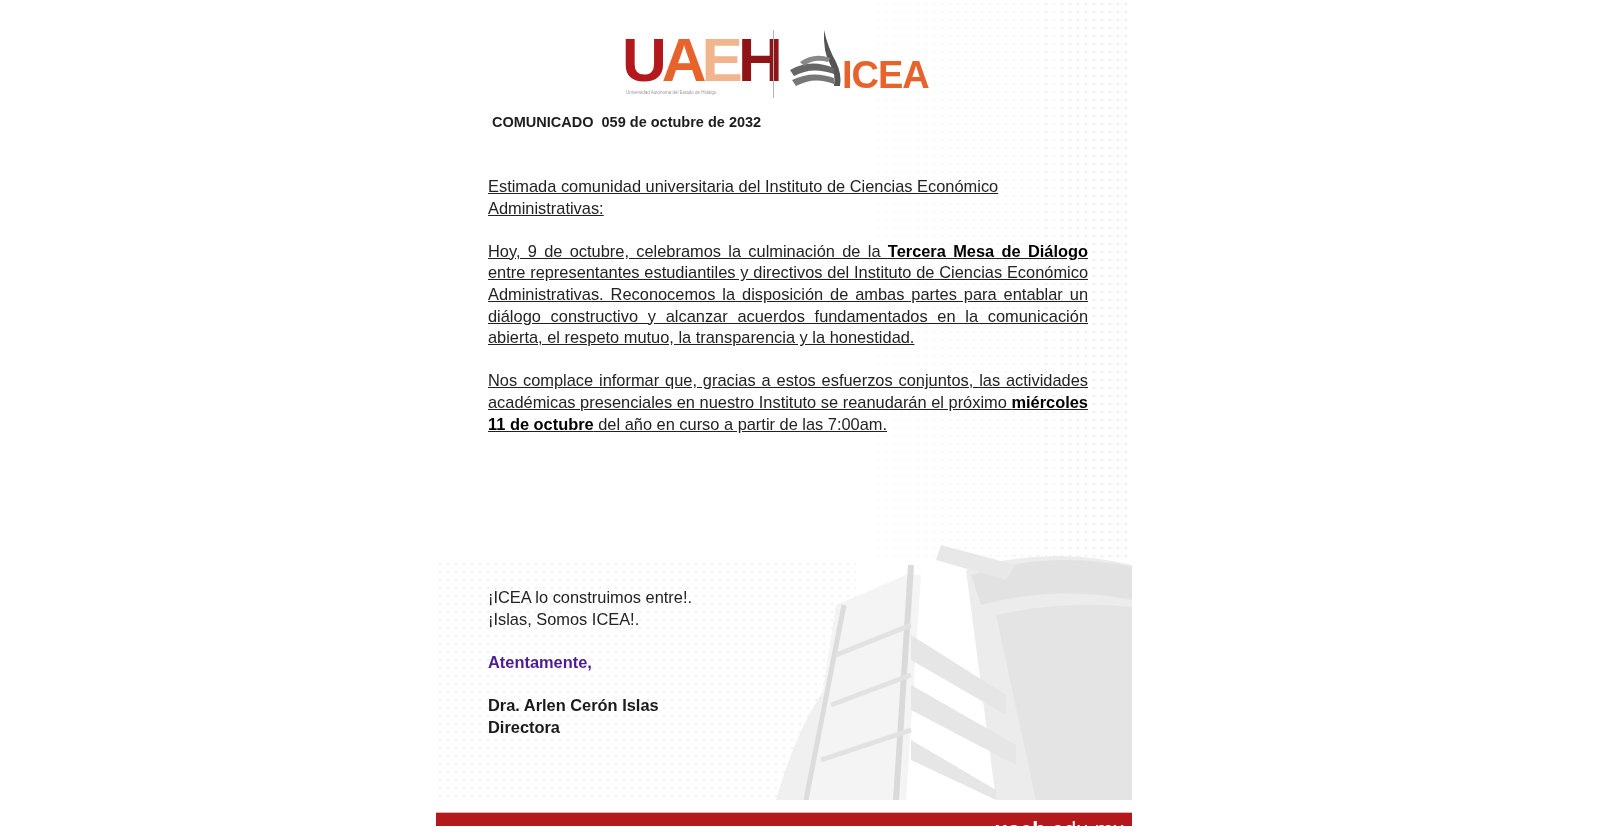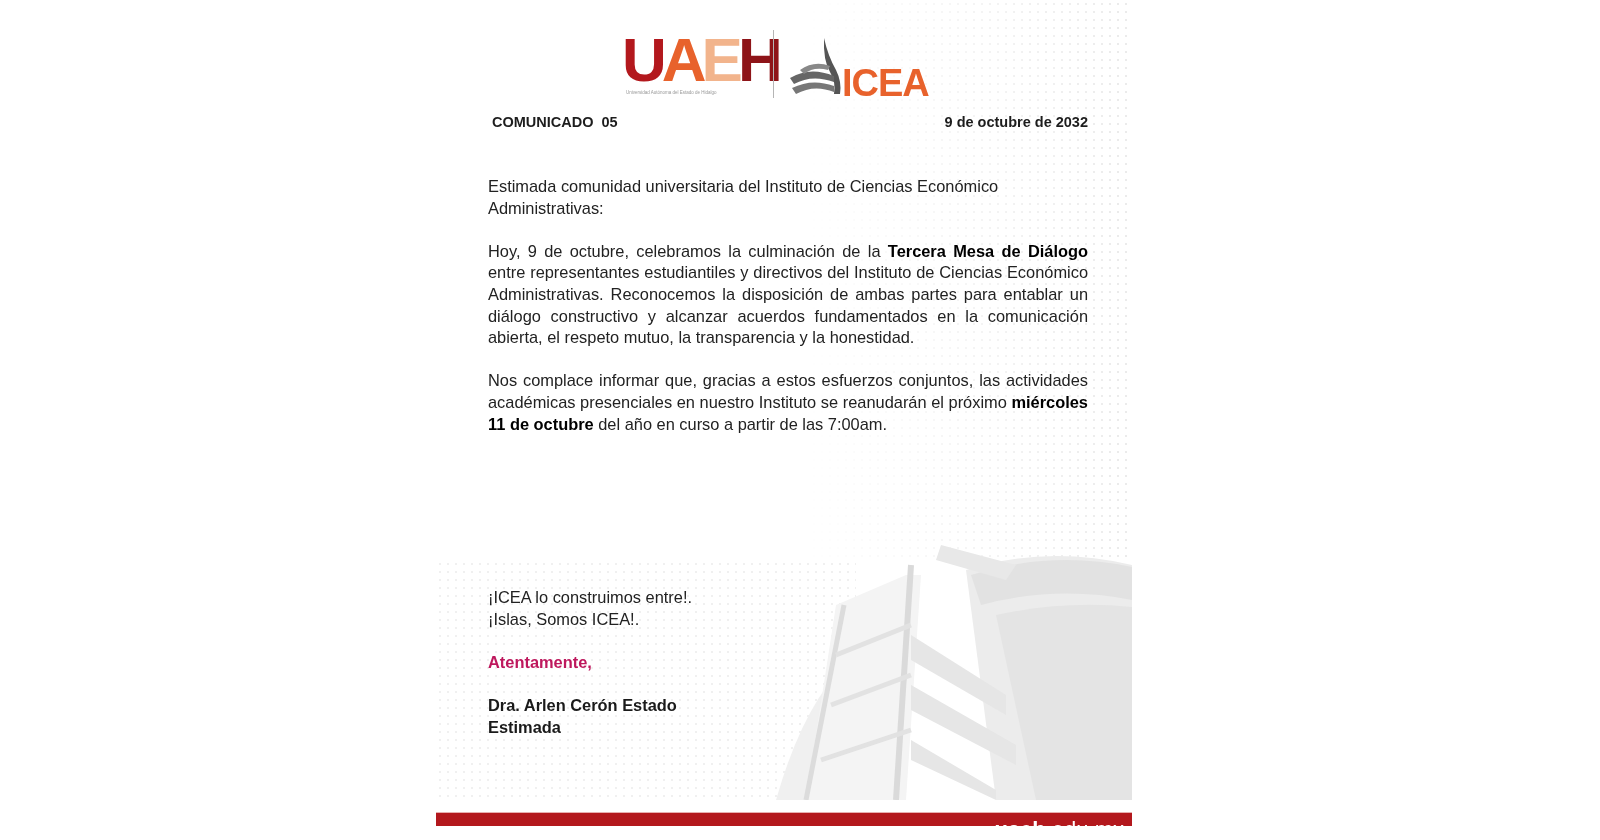"ICEA" .icea-logo { top: 8px -> 0 }
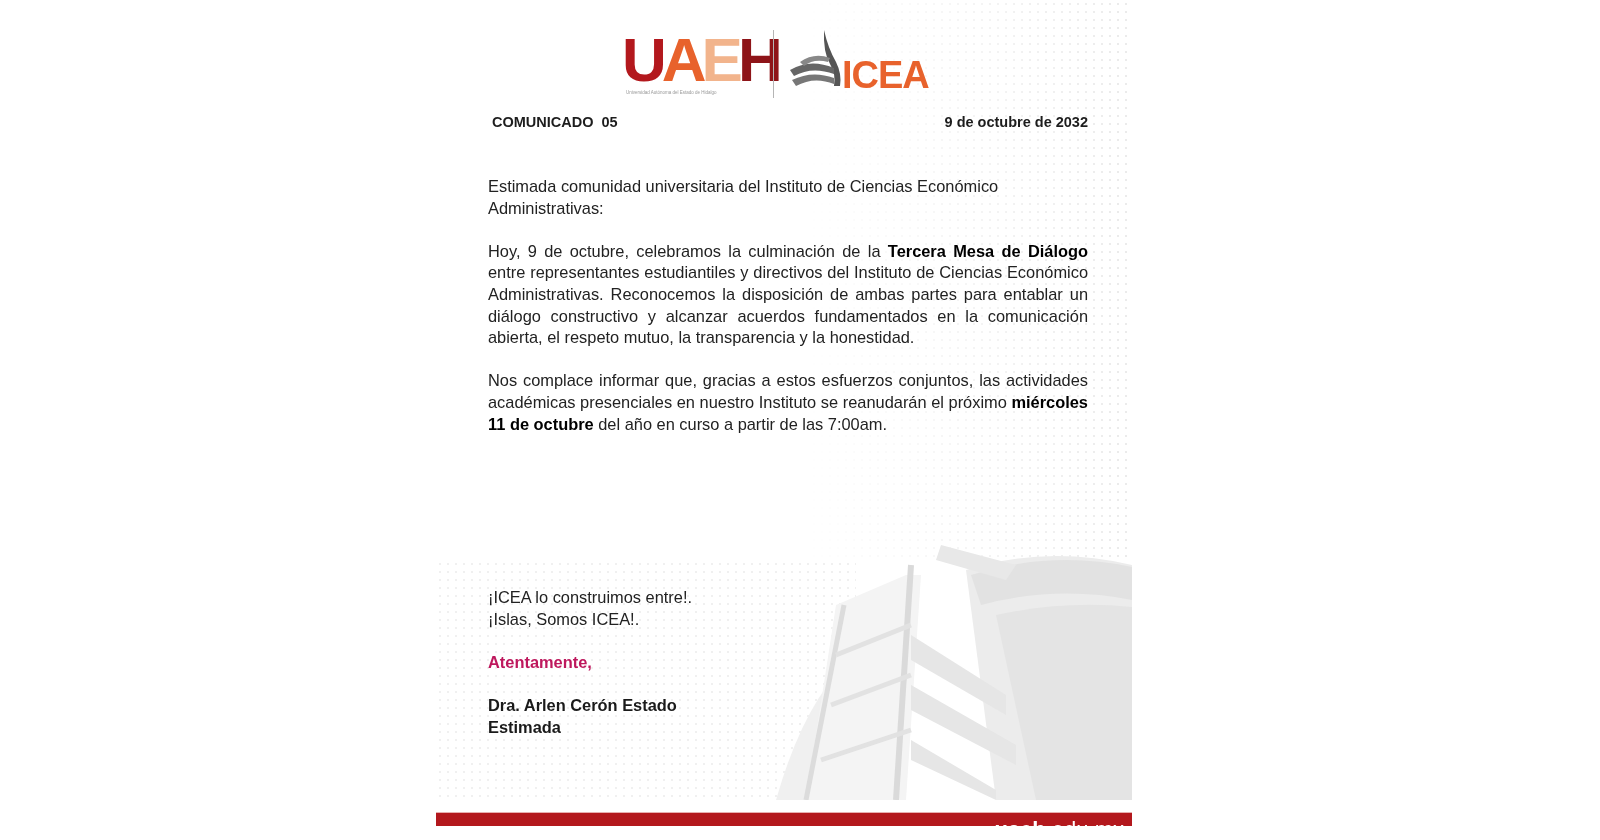"COMUNICADO 05" .header-row { justify-content: space-between -> flex-start }
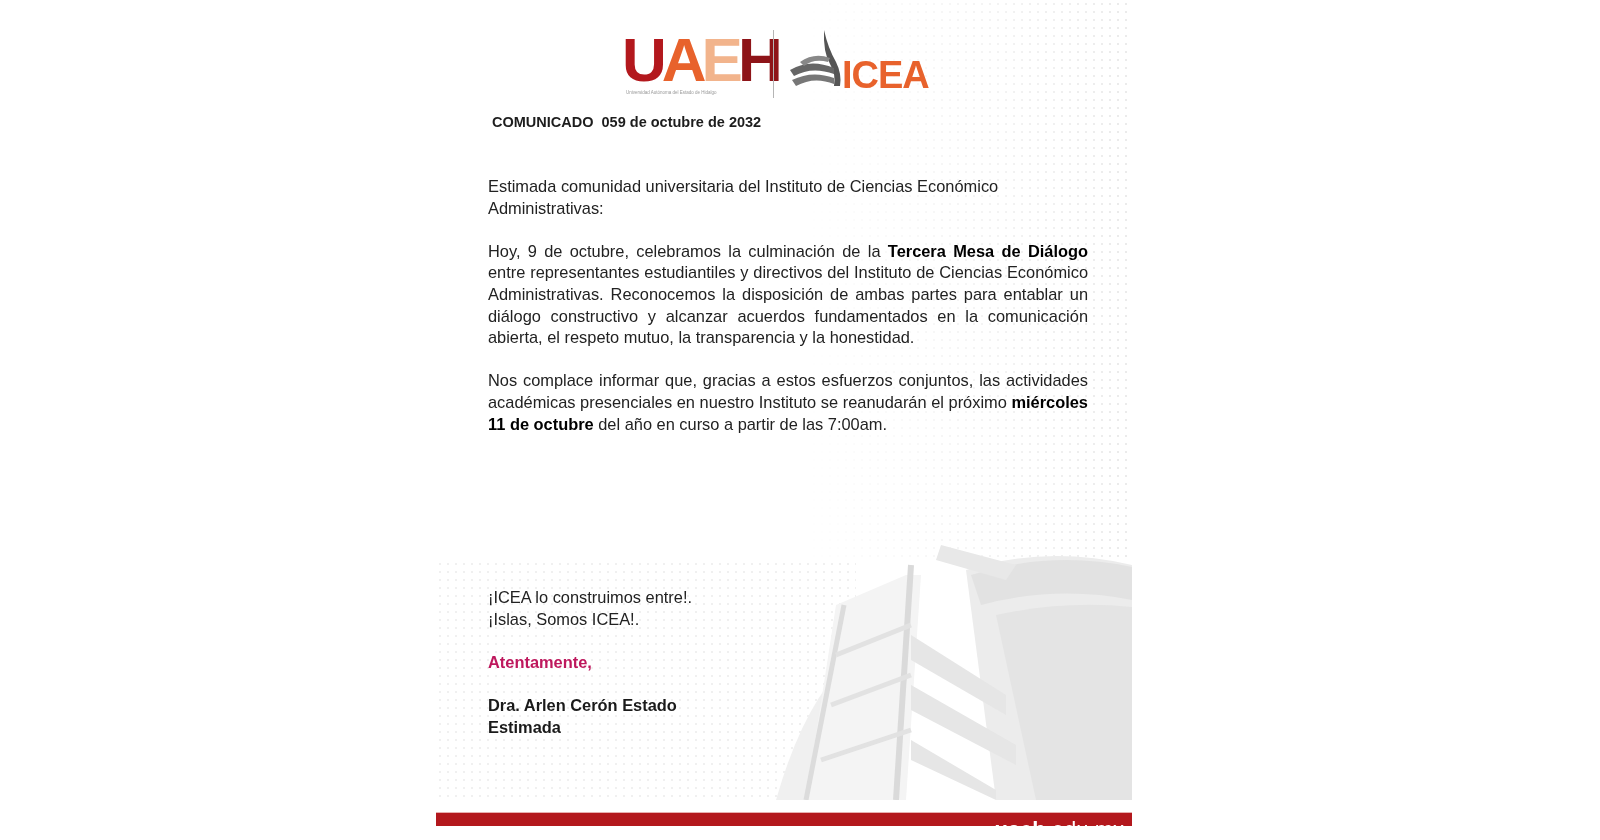"Estimada comunidad universitaria del" .body { text-decoration: none -> underline }
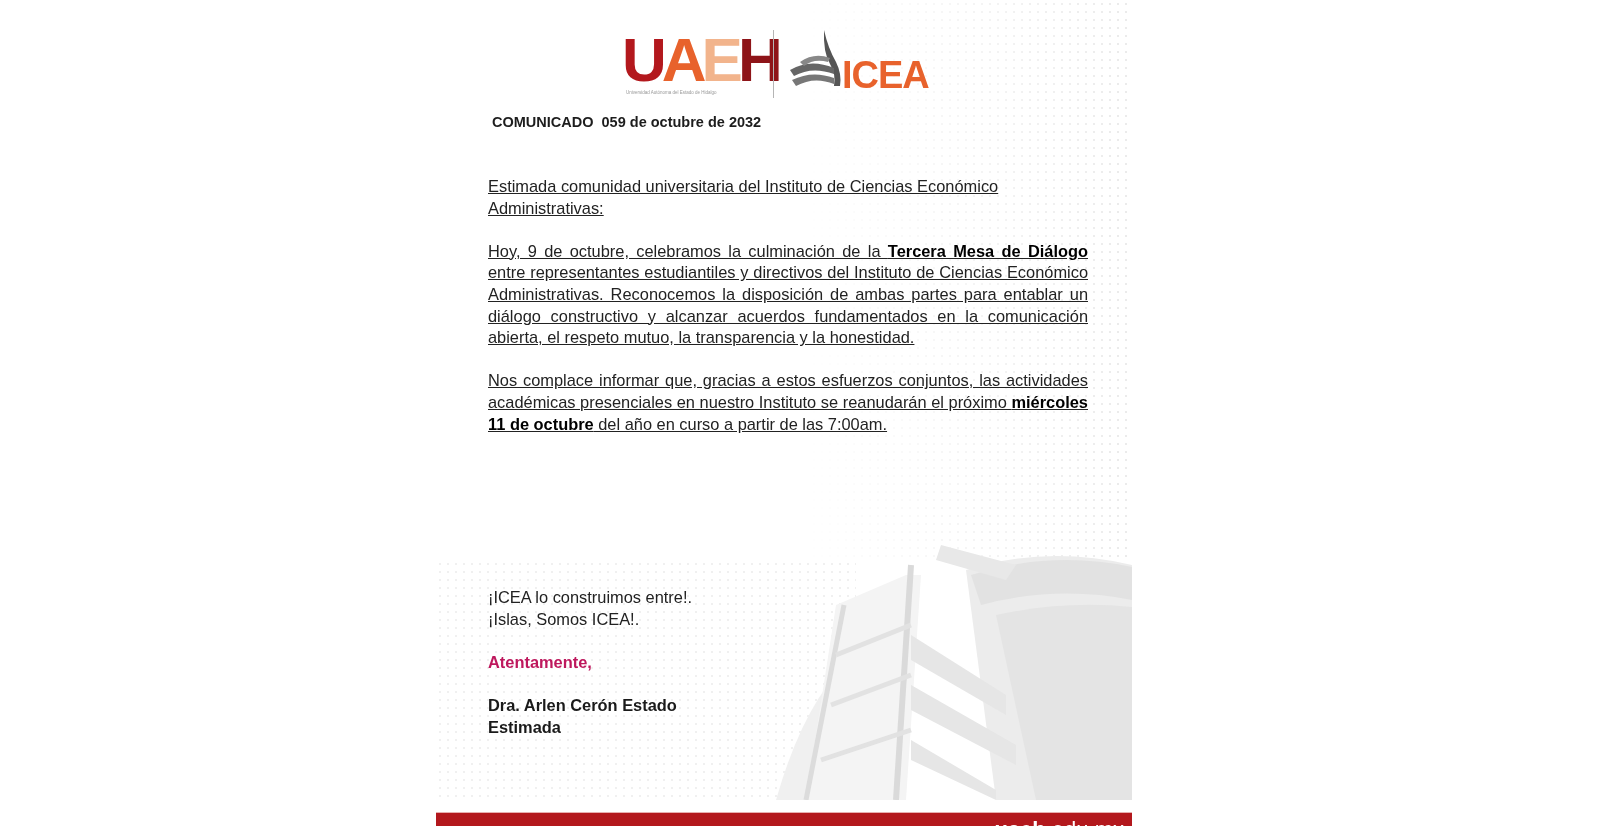"Atentamente," .closing { color: #be185d -> #4c1d95 }
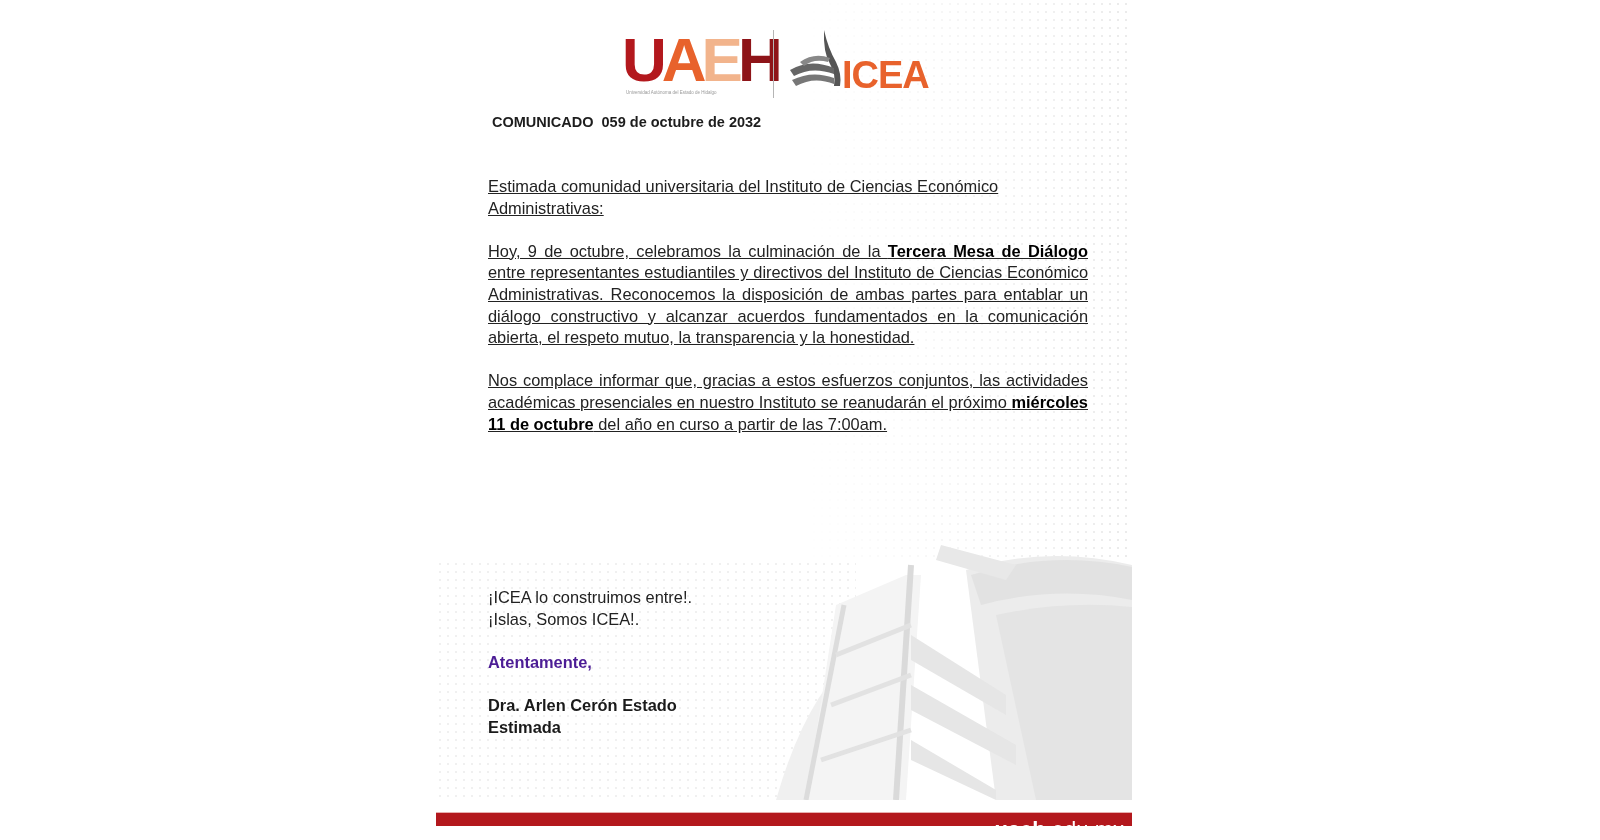"Dra. Arlen Cerón Estado" div { text: Estado -> Islas }
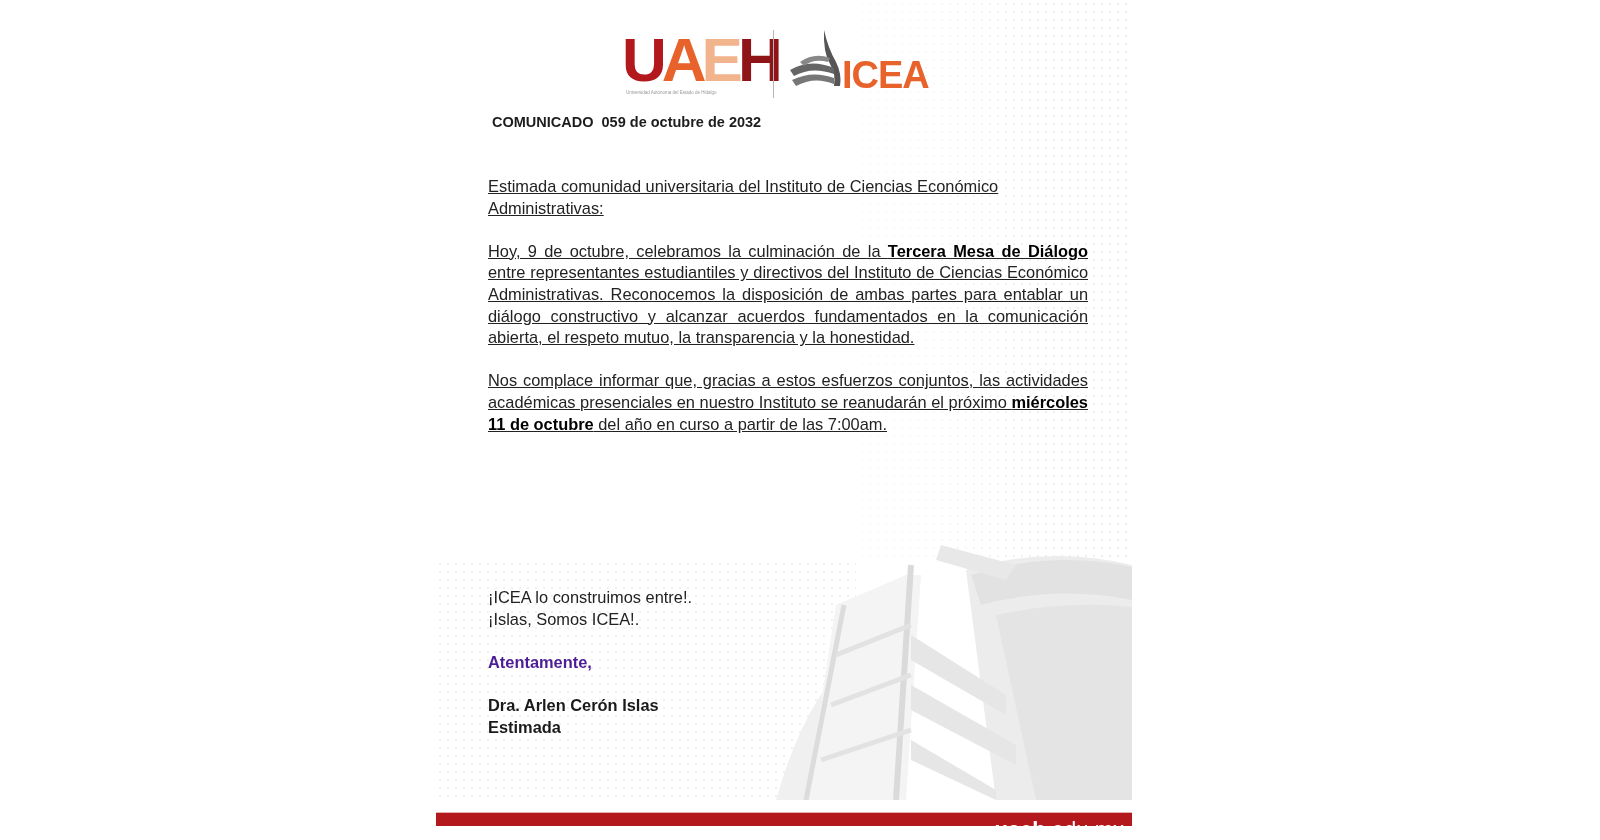"Estimada" div { text: Estimada -> Directora }
